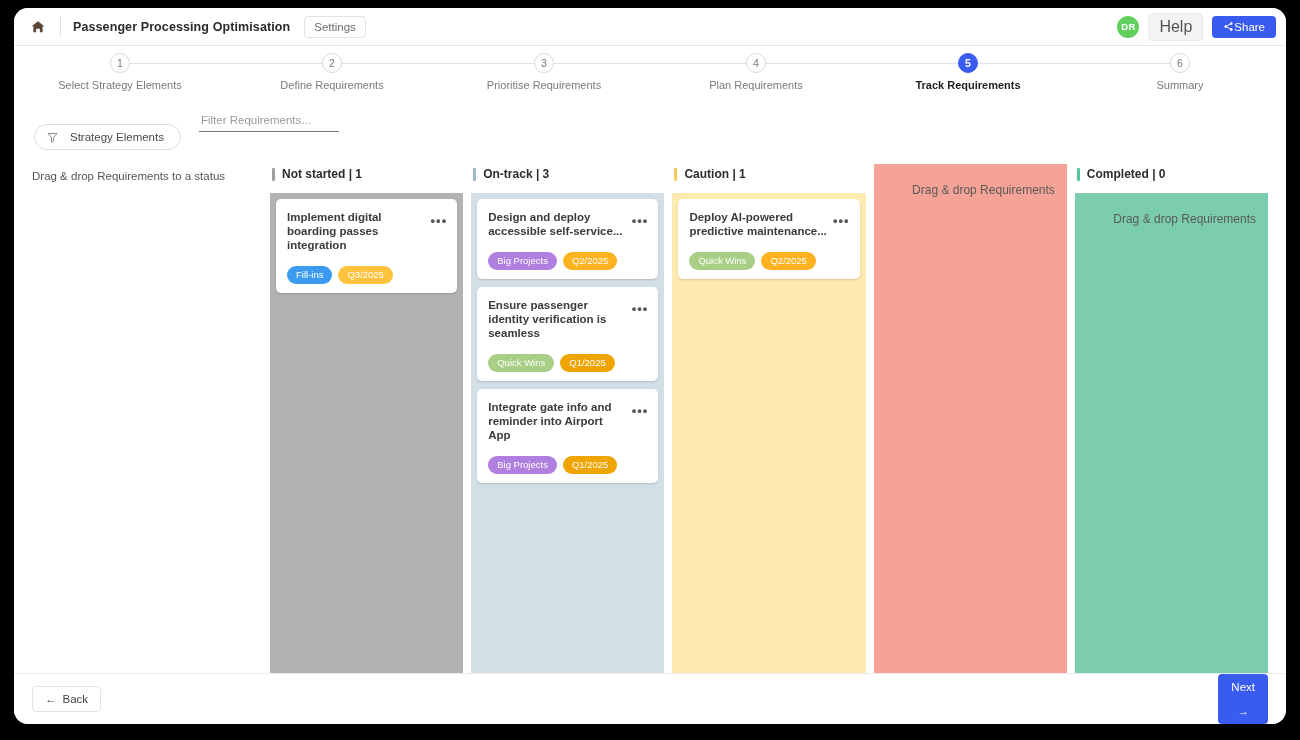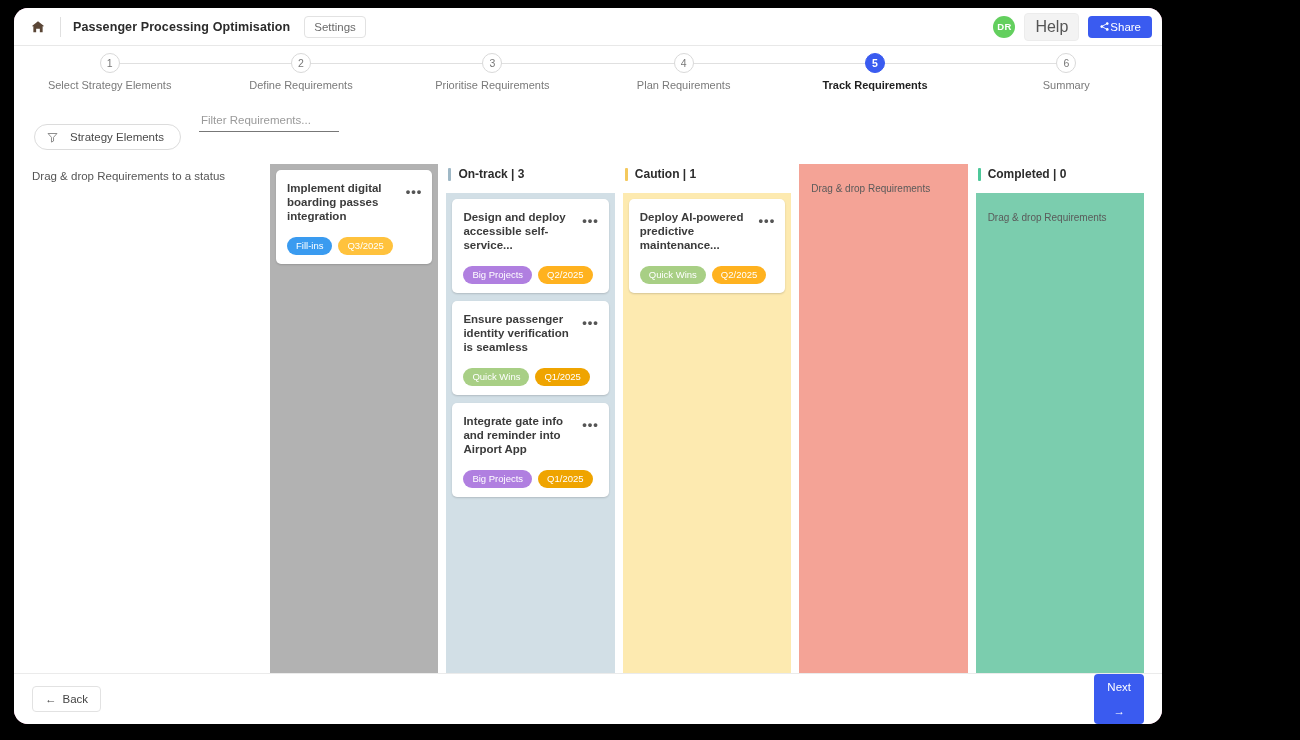"Passenger Processing Optimisation" .app-frame { width: 1148px -> 1272px }
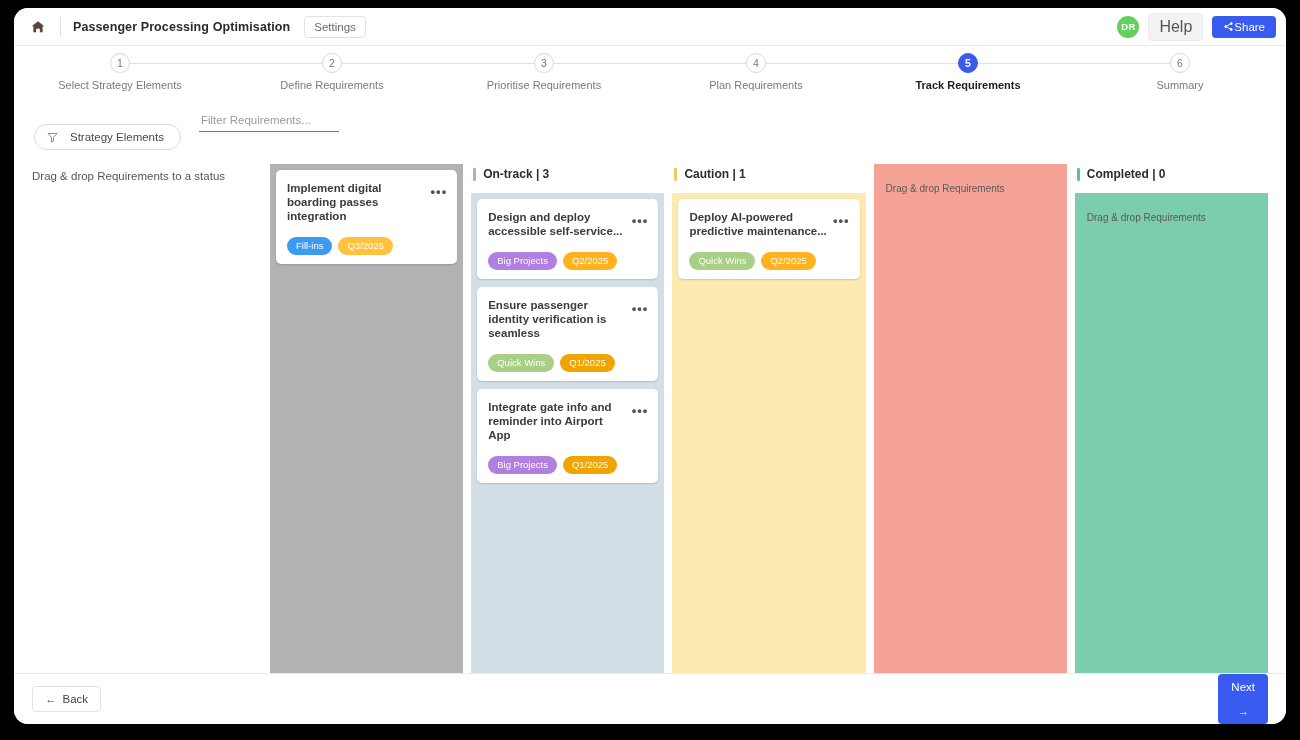"Not started | 1" div.col-head { html: none -> <div> <span></span> <span>Not started | 1</span> </div> }
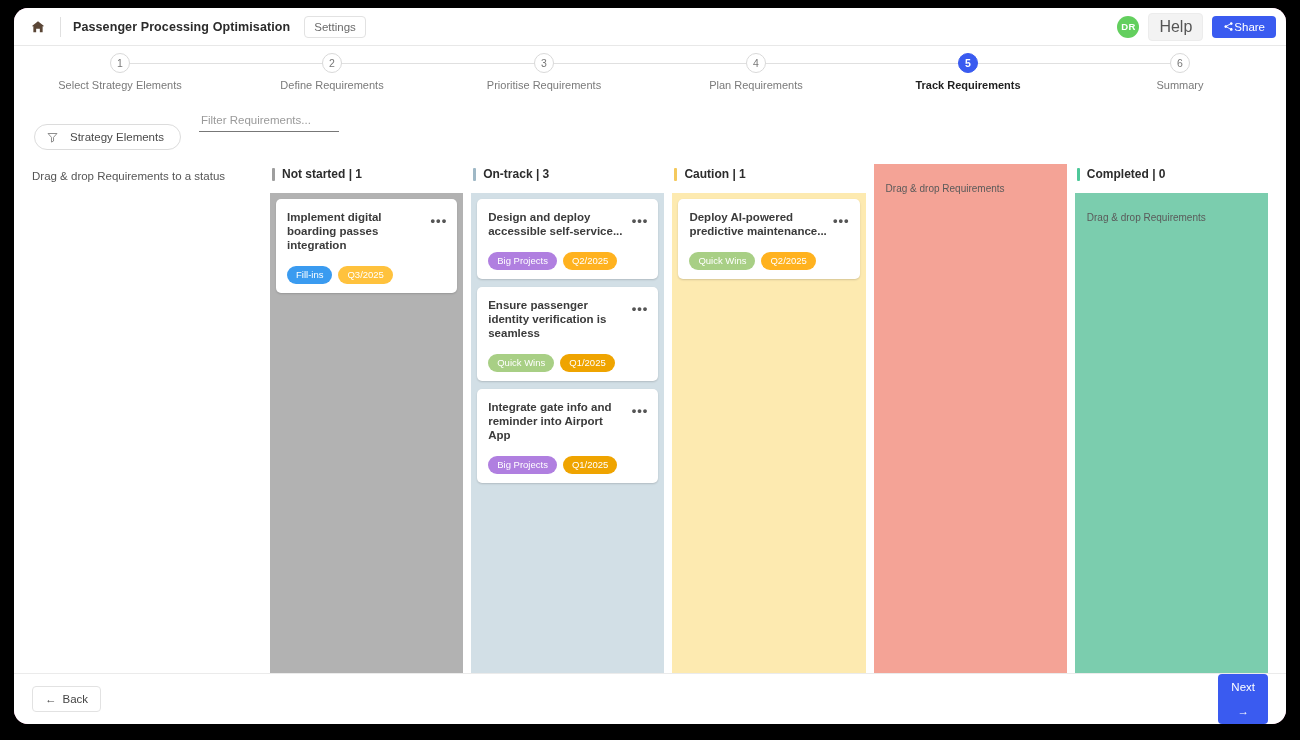"Drag & drop Requirements" .drop-hint { font-size: 10px -> 12px; text-align: none -> right }
